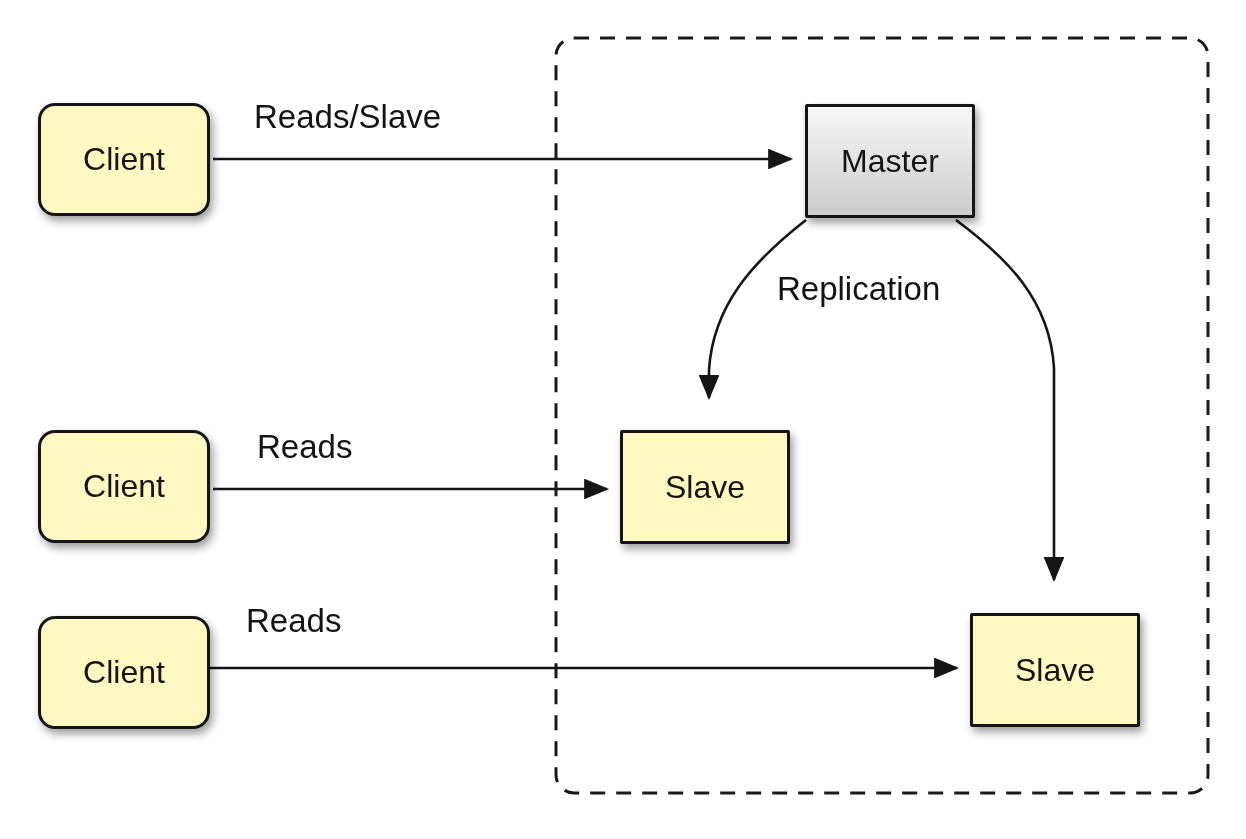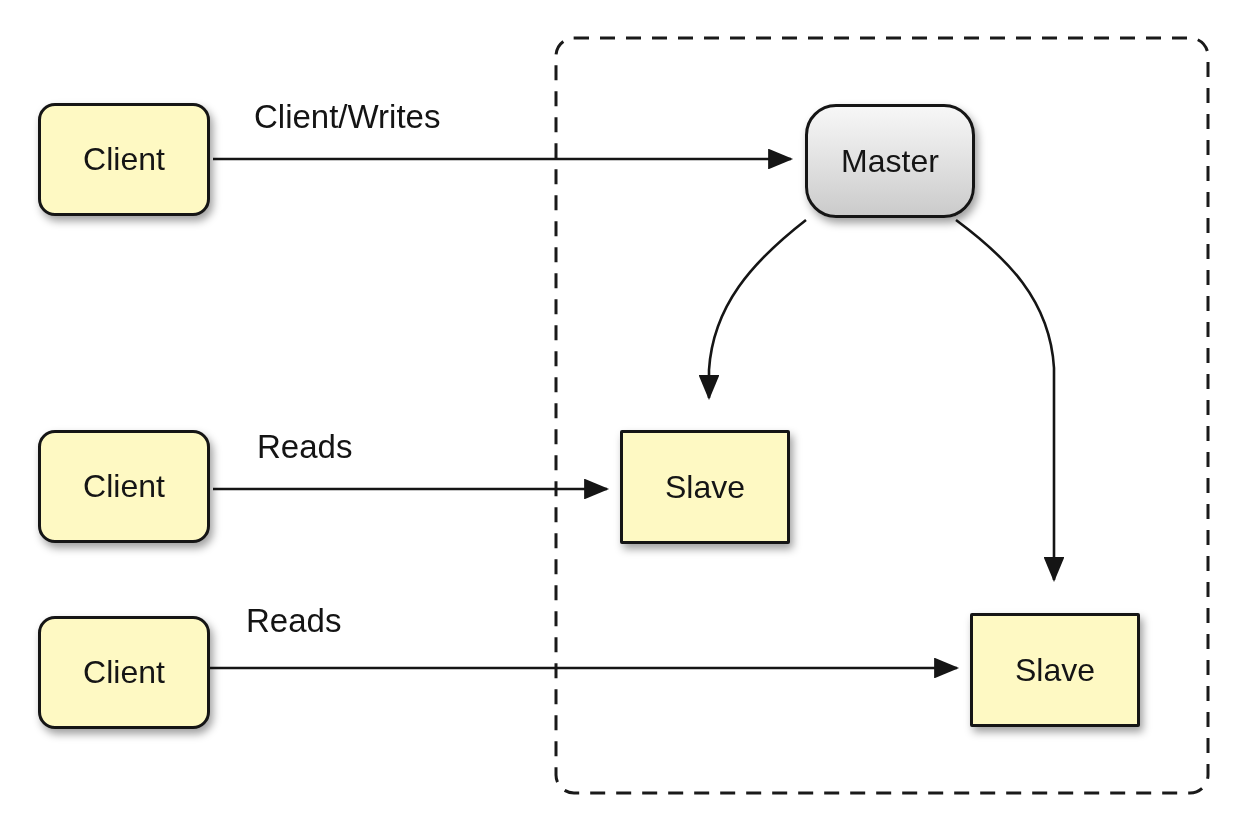"Client/Writes" div.edge-label { text: Client/Writes -> Reads/Slave }
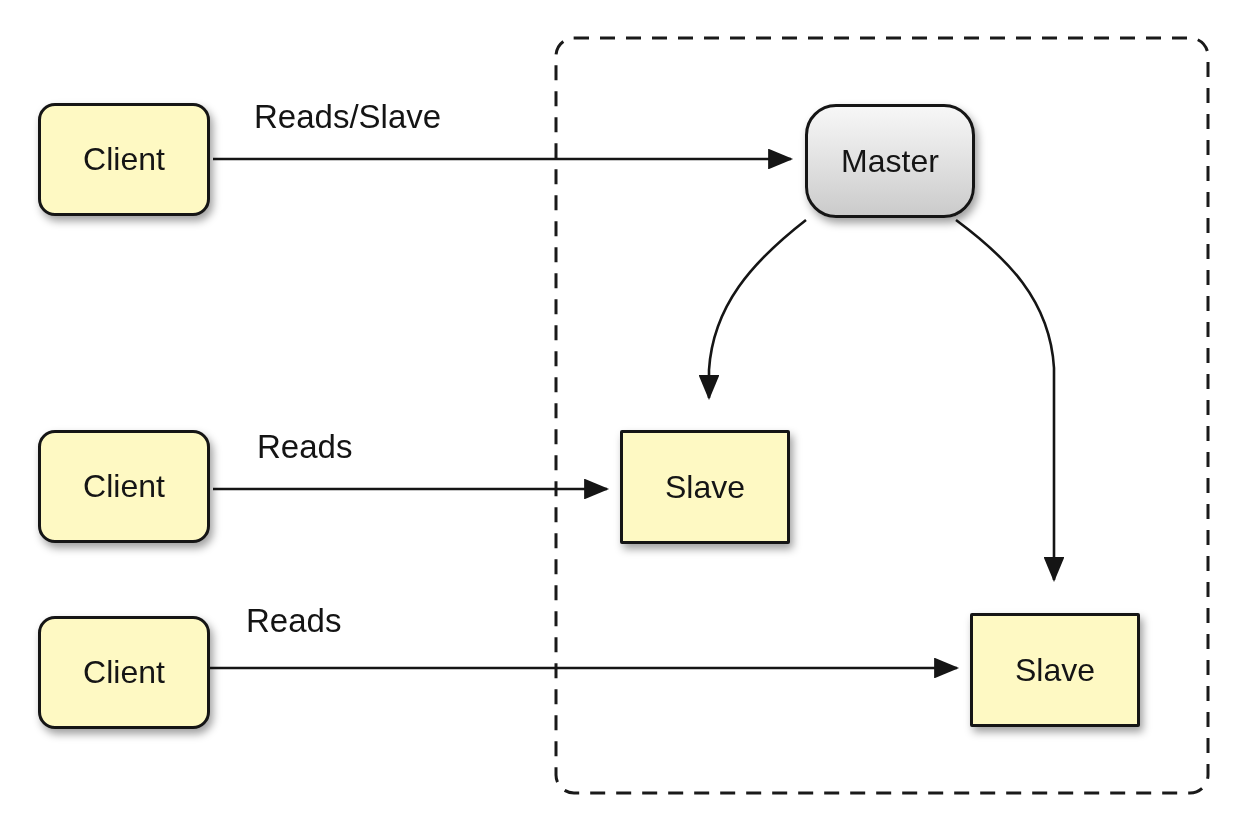"Master" .node.master { border-radius: 31px -> none }
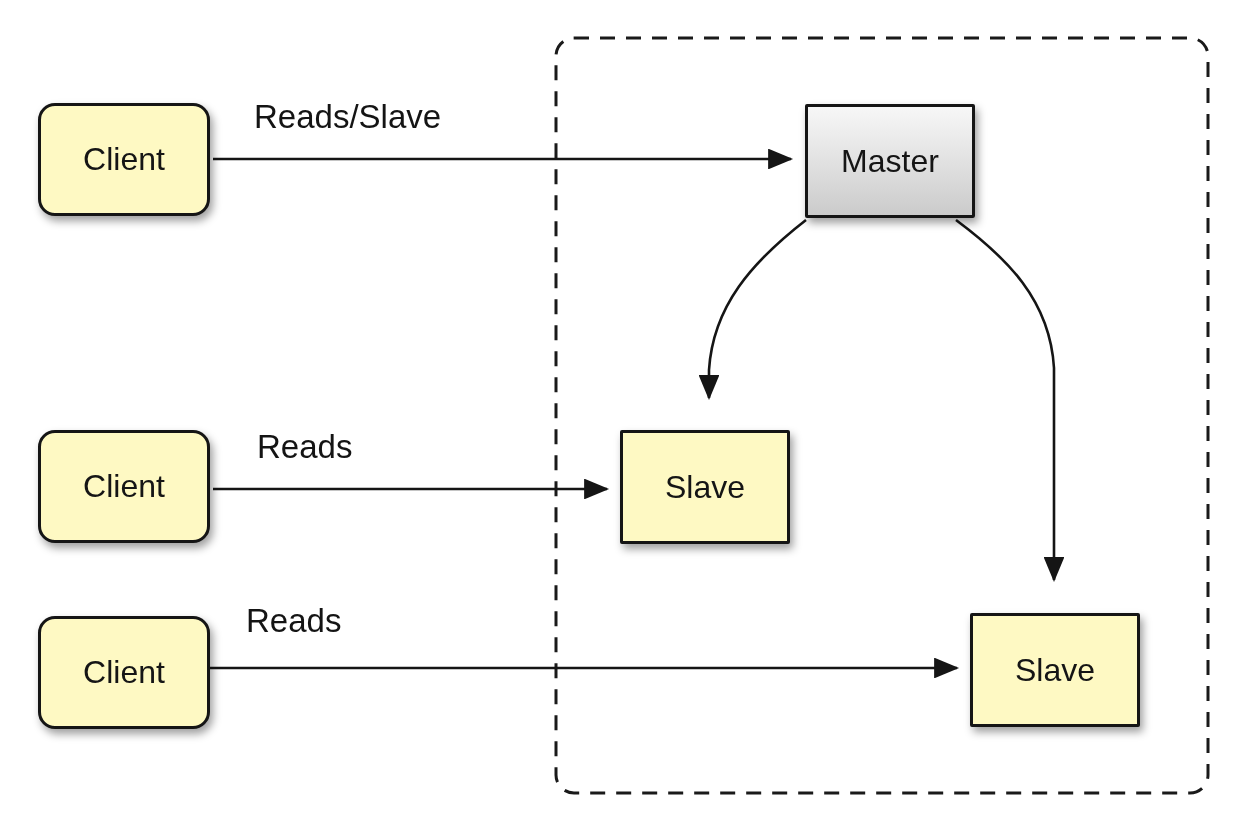"Replication" div.edge-label { html: none -> <div>Replication</div> }
